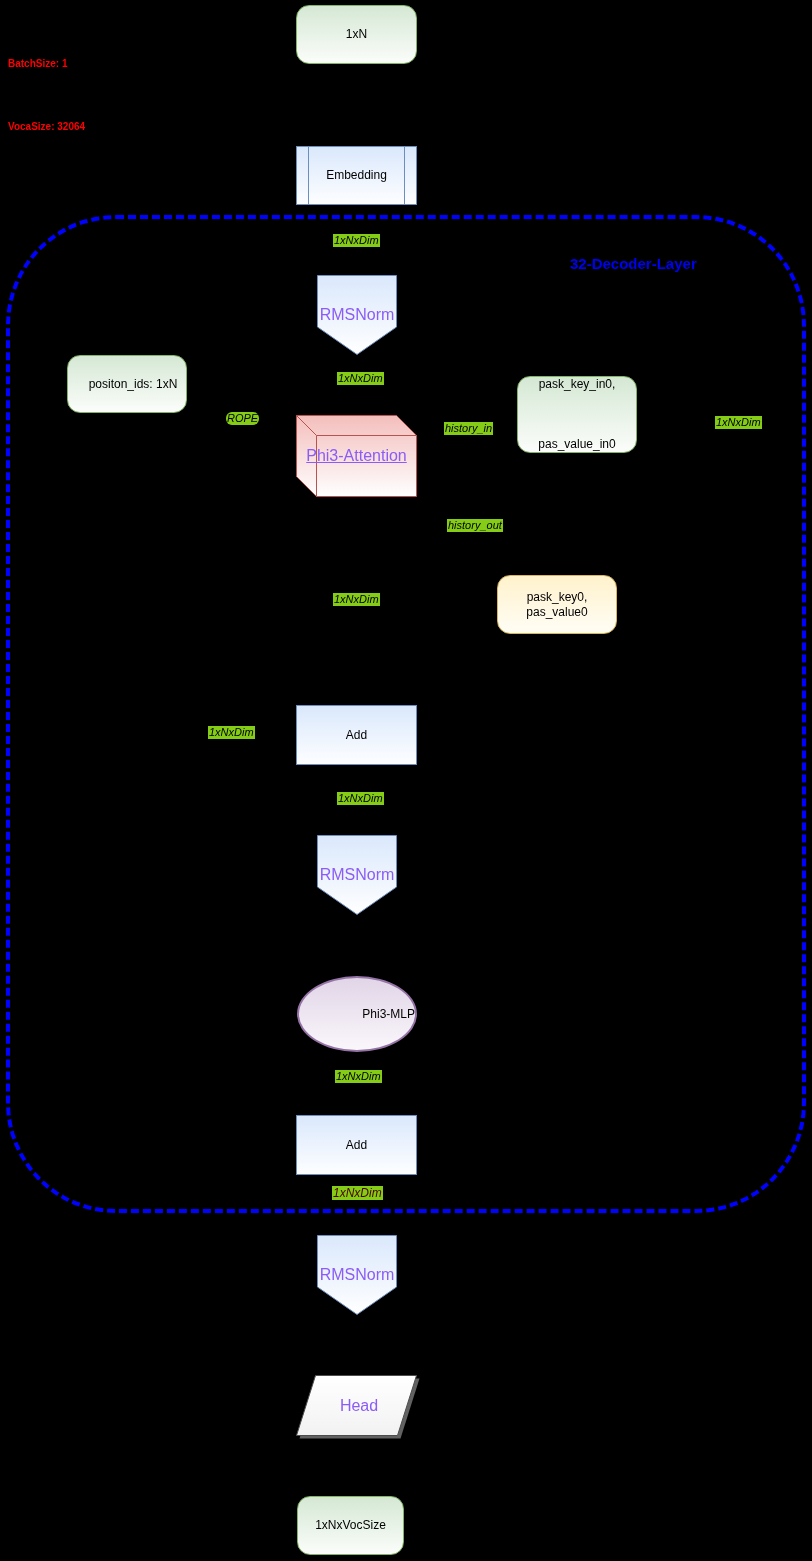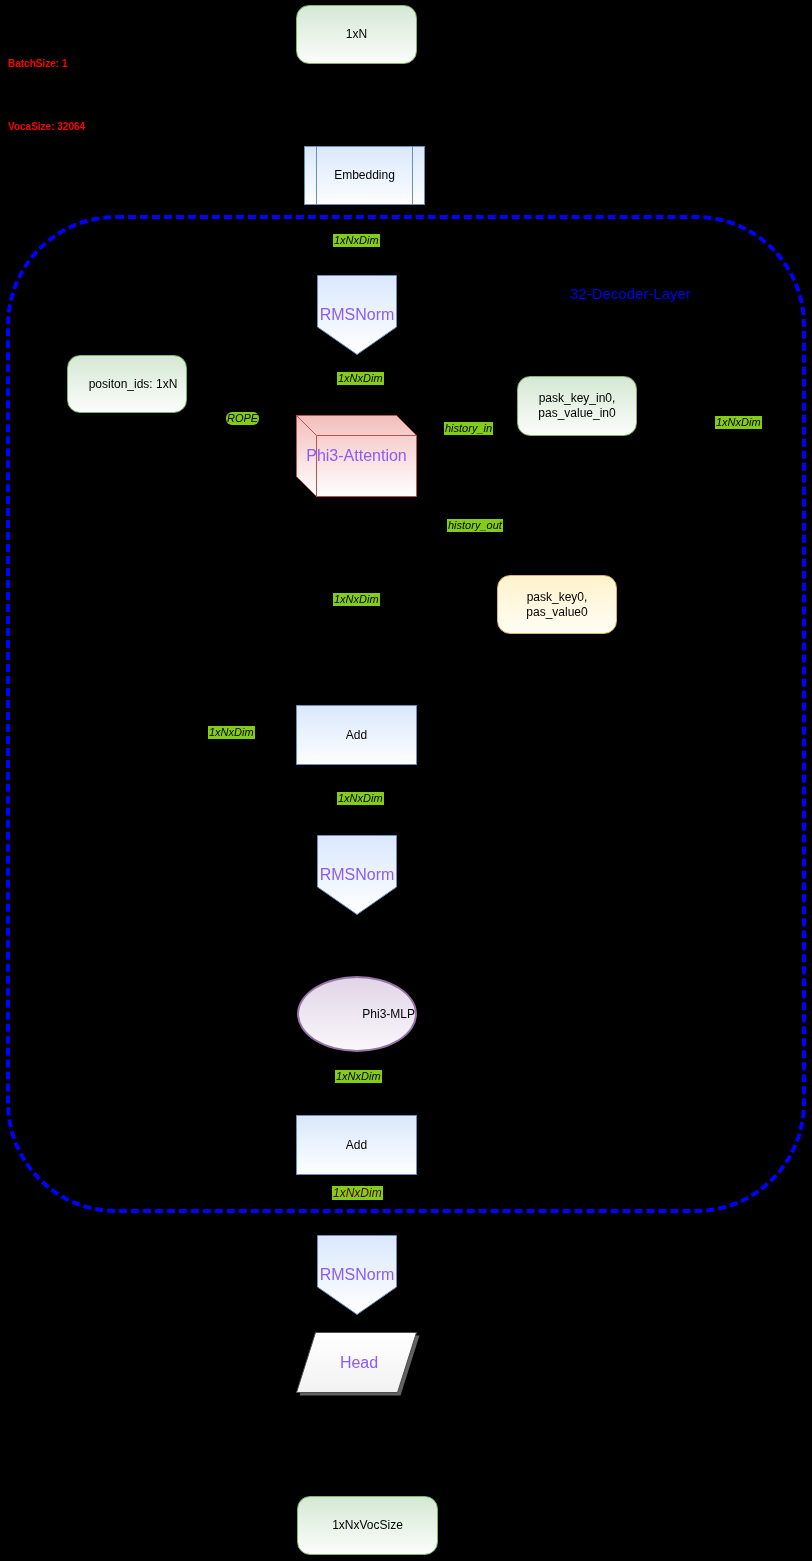"Embedding" div.node { margin-left: 8px -> none }
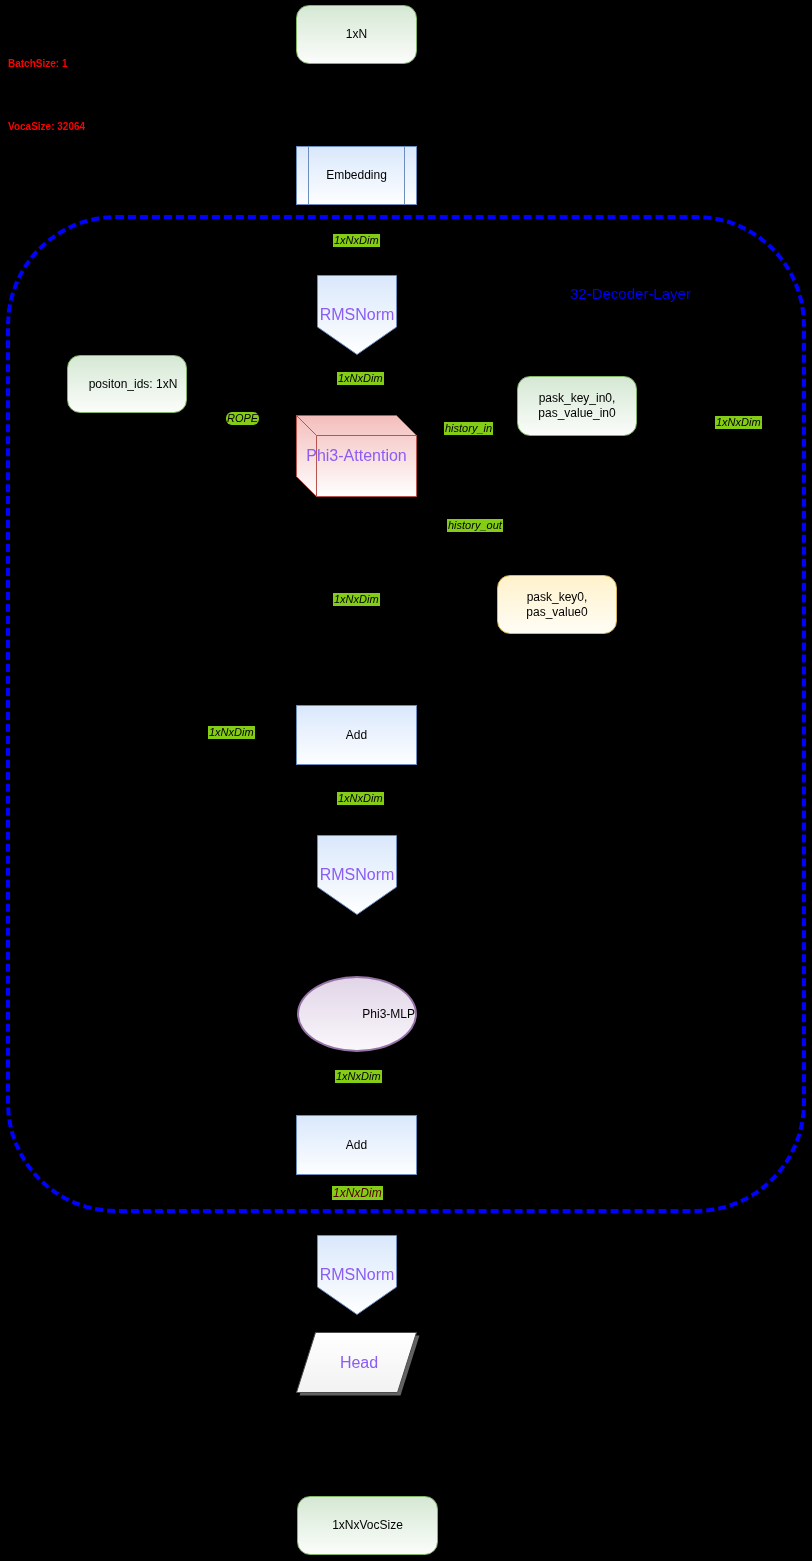"32-Decoder-Layer" .decoder-label { font-weight: normal -> bold; margin-top: 30px -> none }
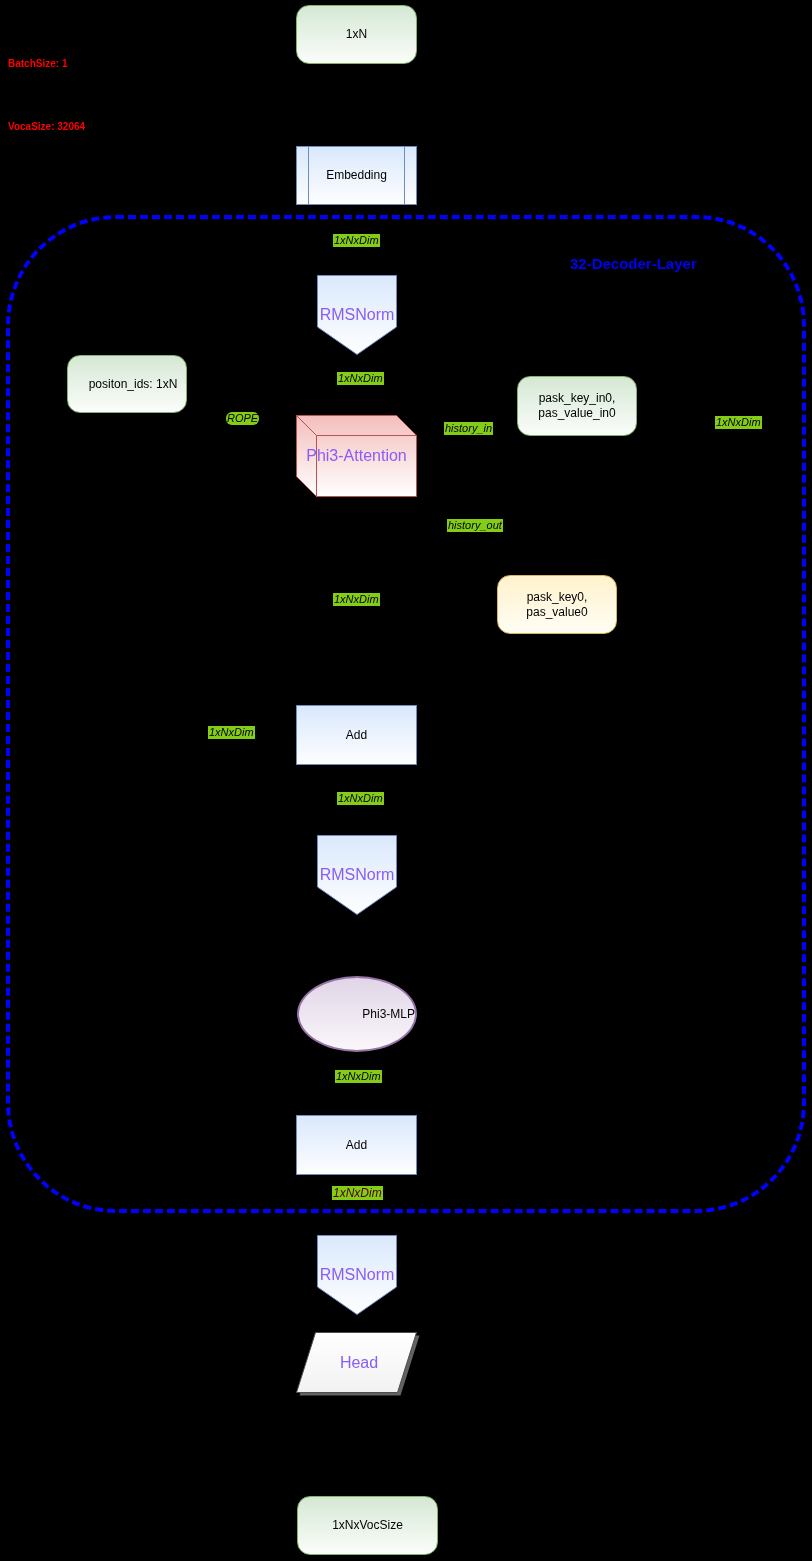"pask_key_in0," div.node { height: 60px -> 77px; justify-content: none -> space-between }
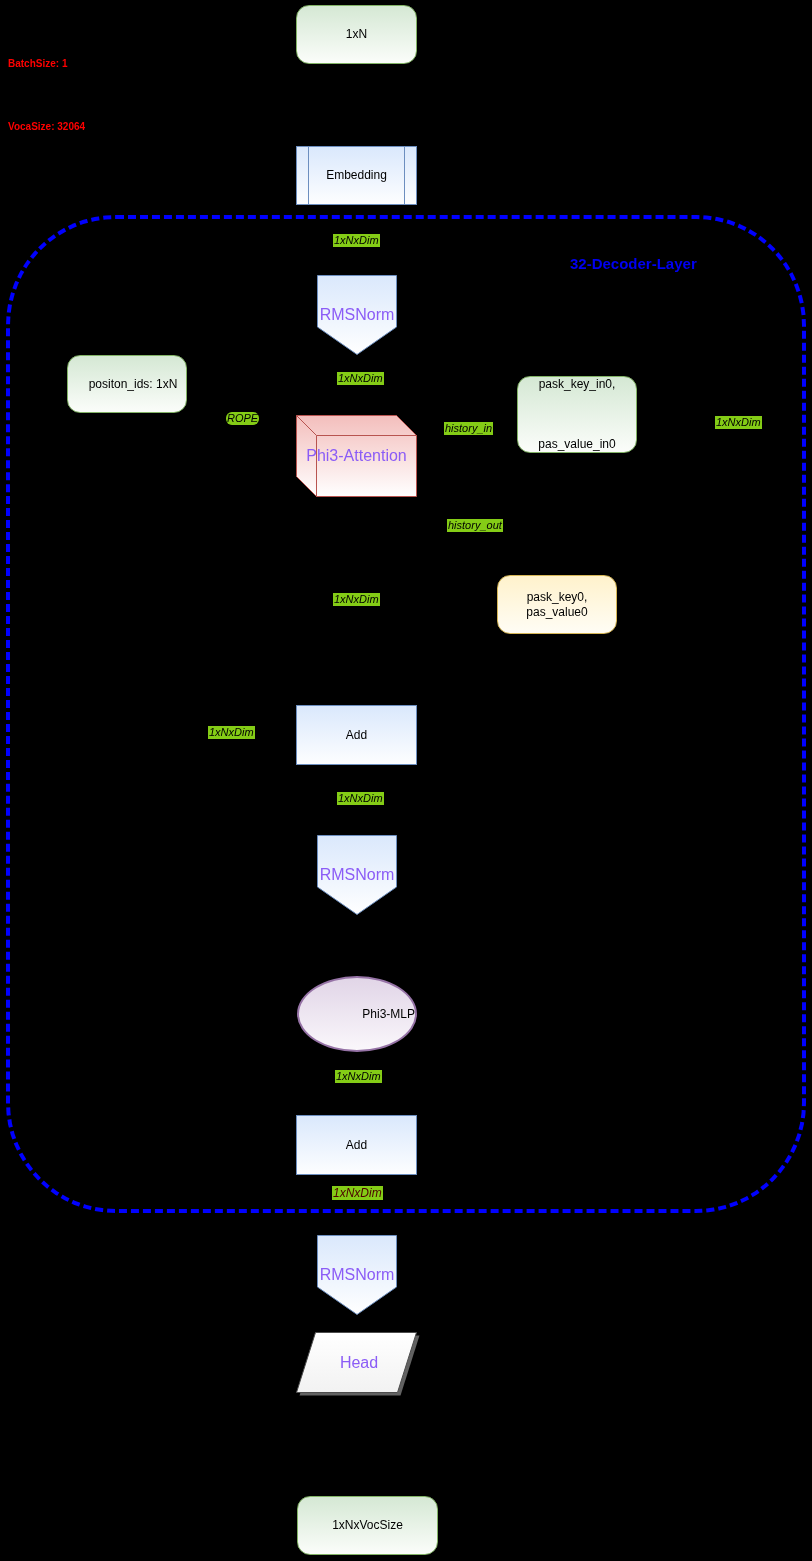"Phi3-Attention" .cube-label { text-decoration: none -> underline }
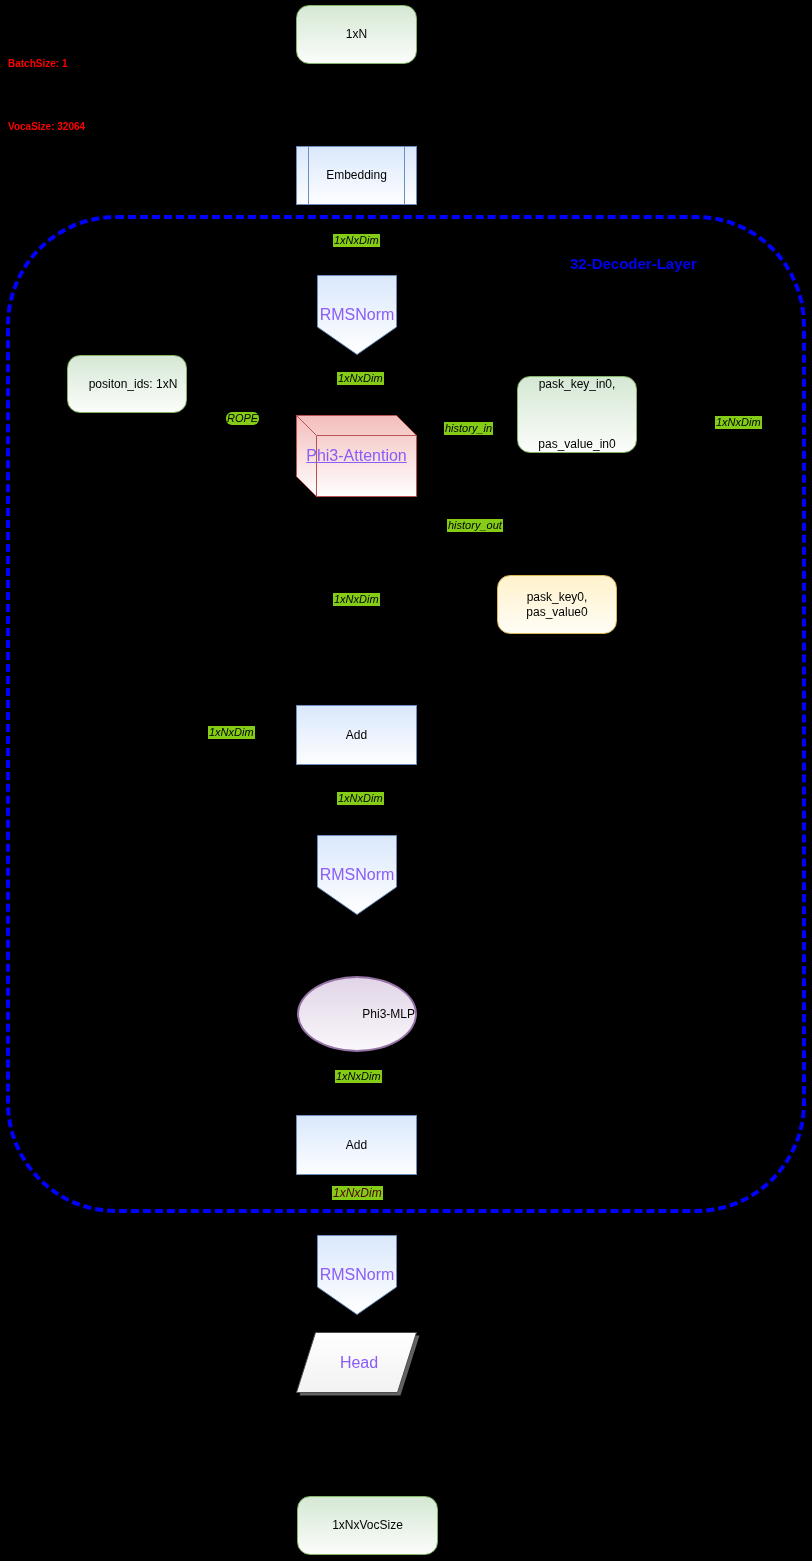"Head" div.shape-wrap { top: 1332px -> 1375px }
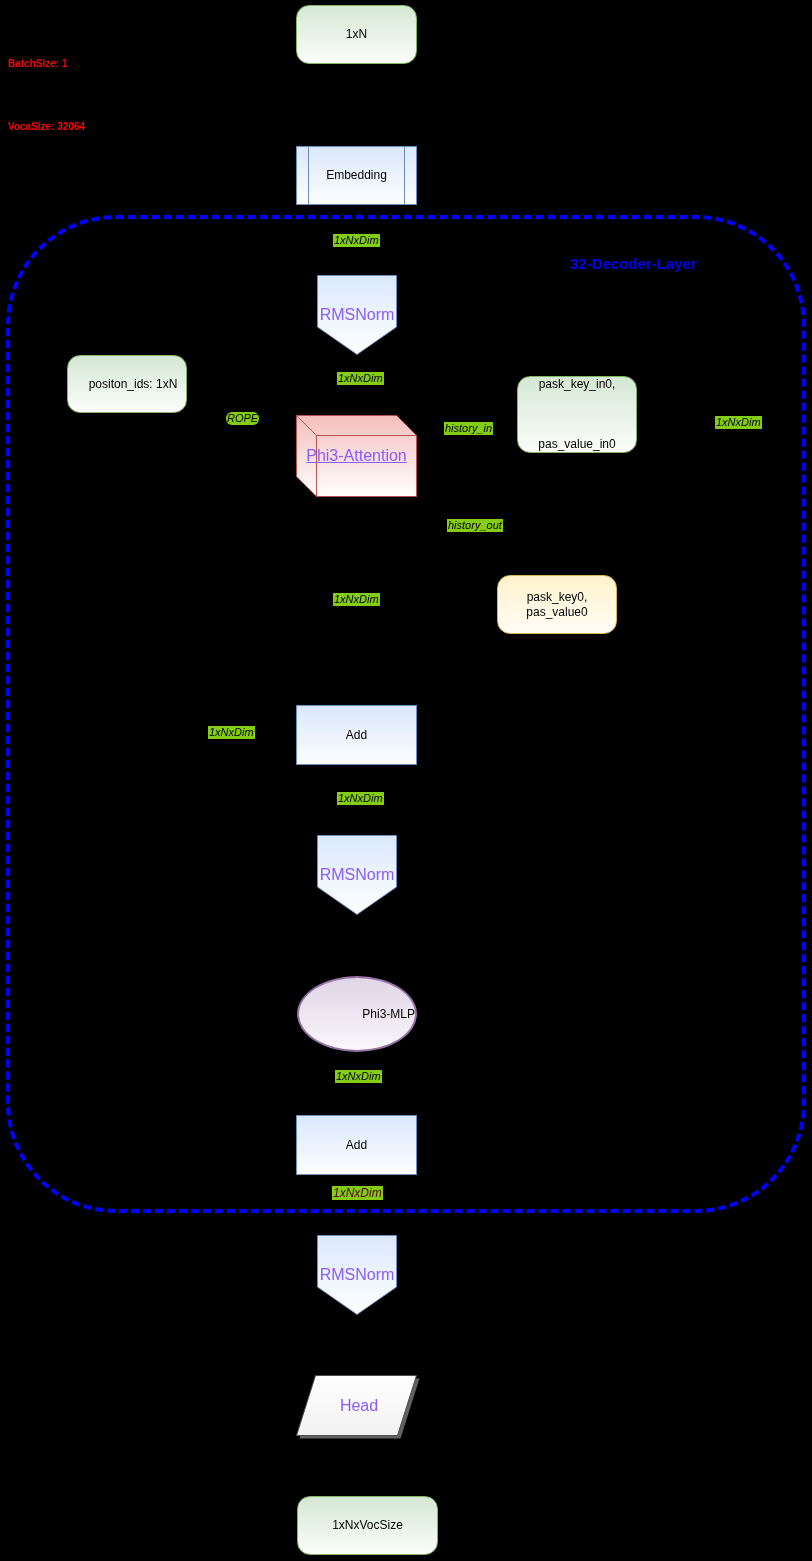"1xNxVocSize" div.node { width: 141px -> 107px }
